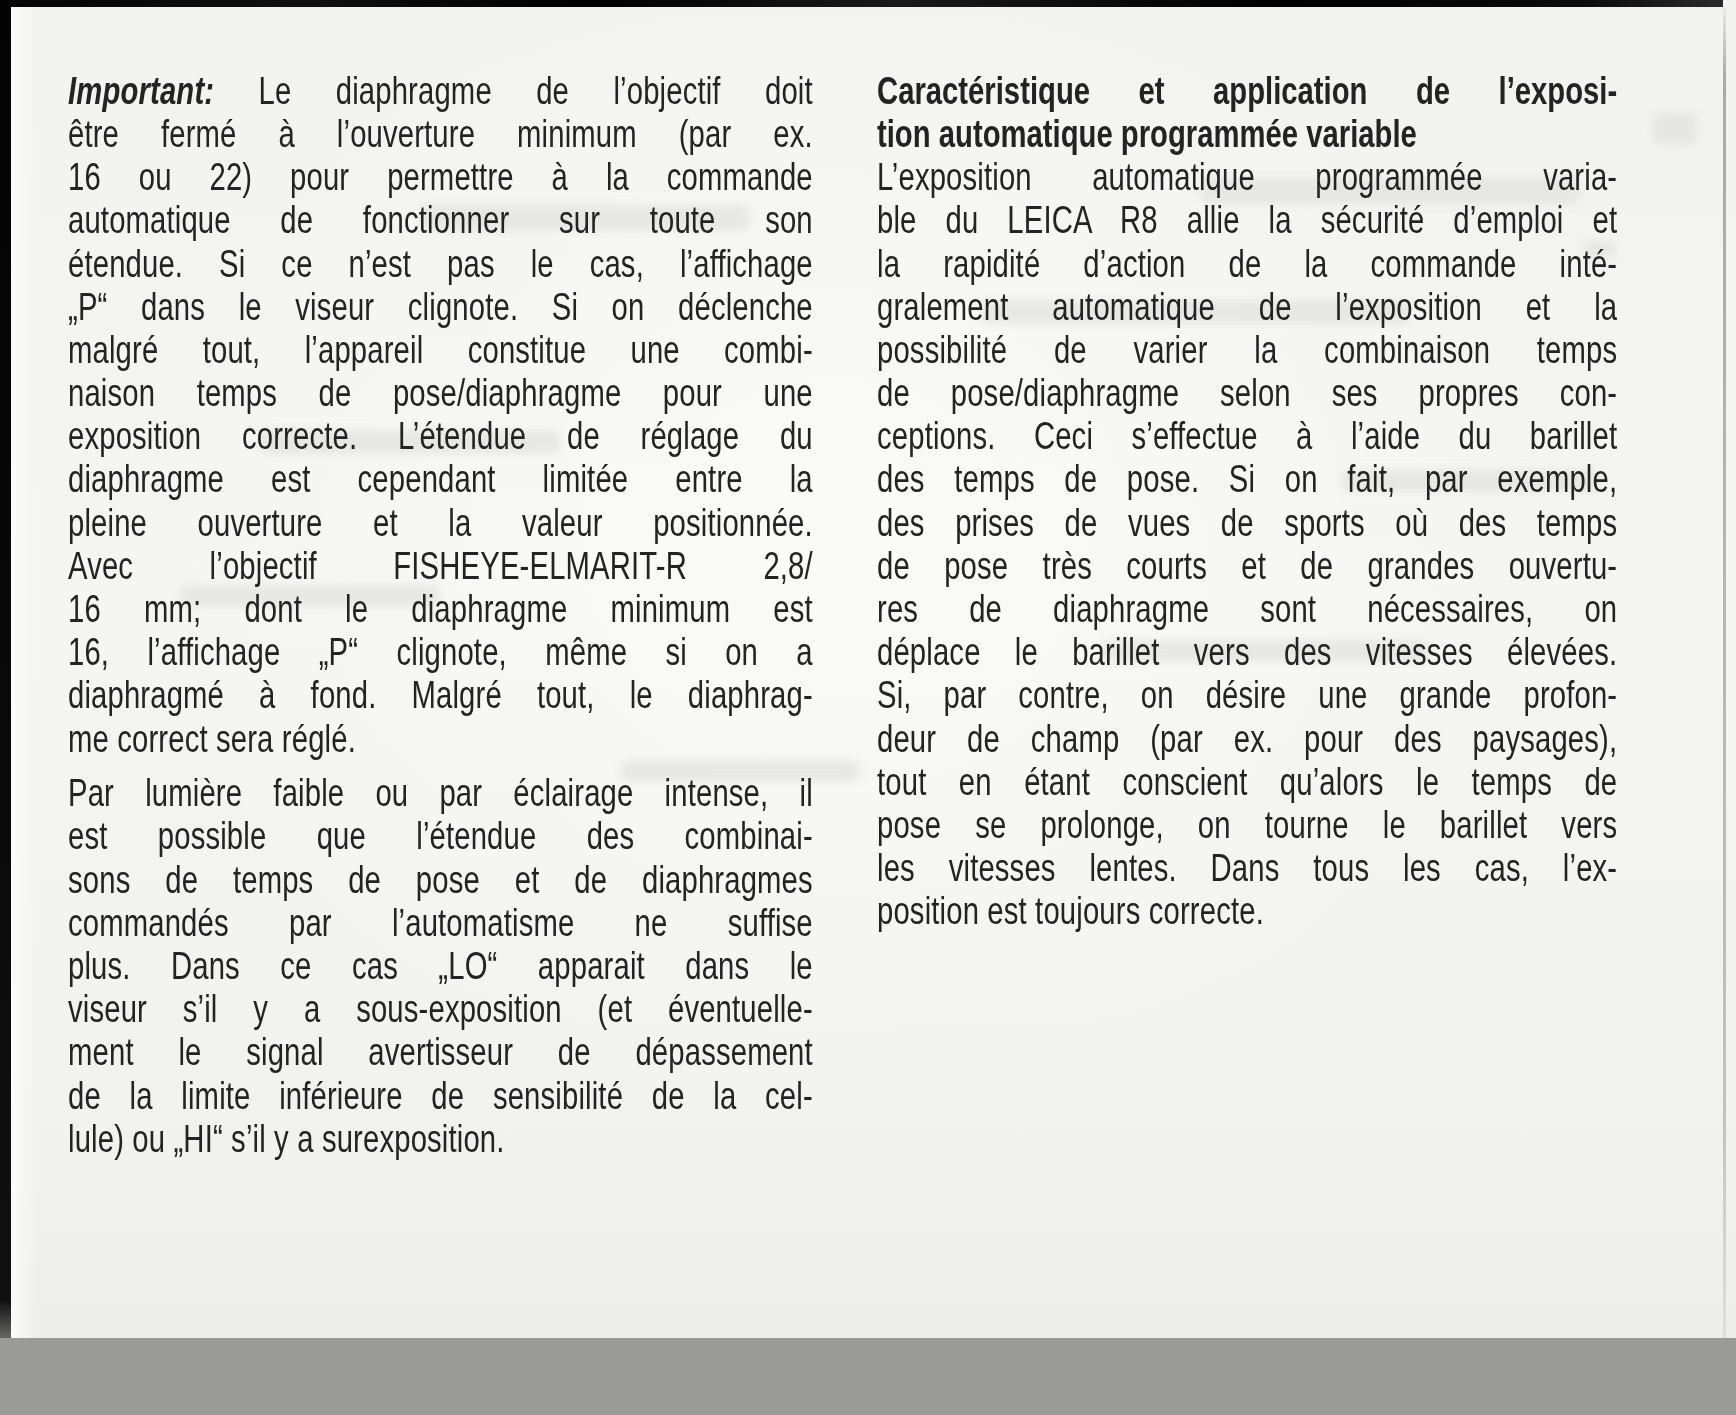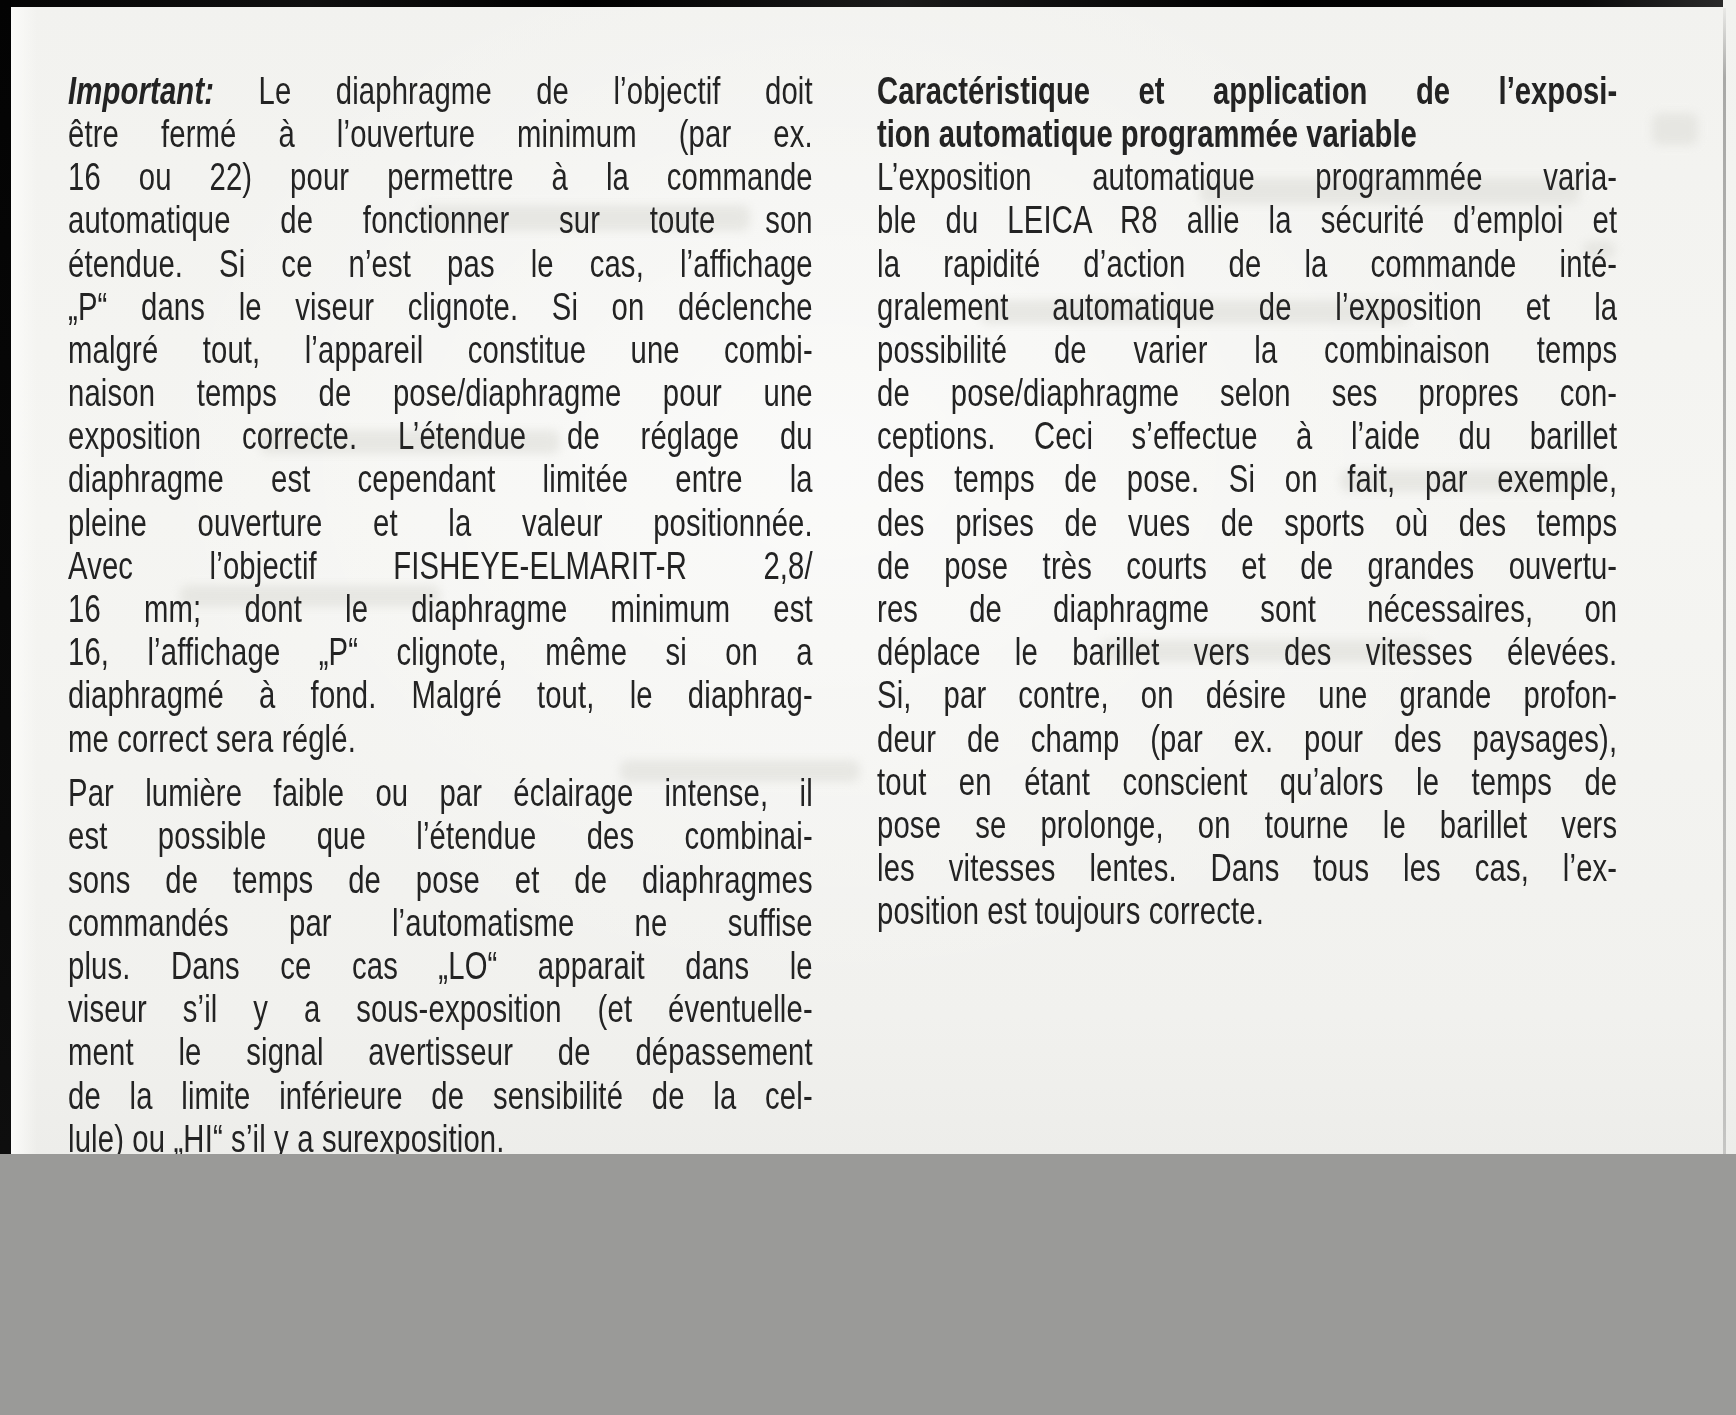"Important: Le diaphragme de l’objectif" .scan { height: 1154px -> 1338px }
